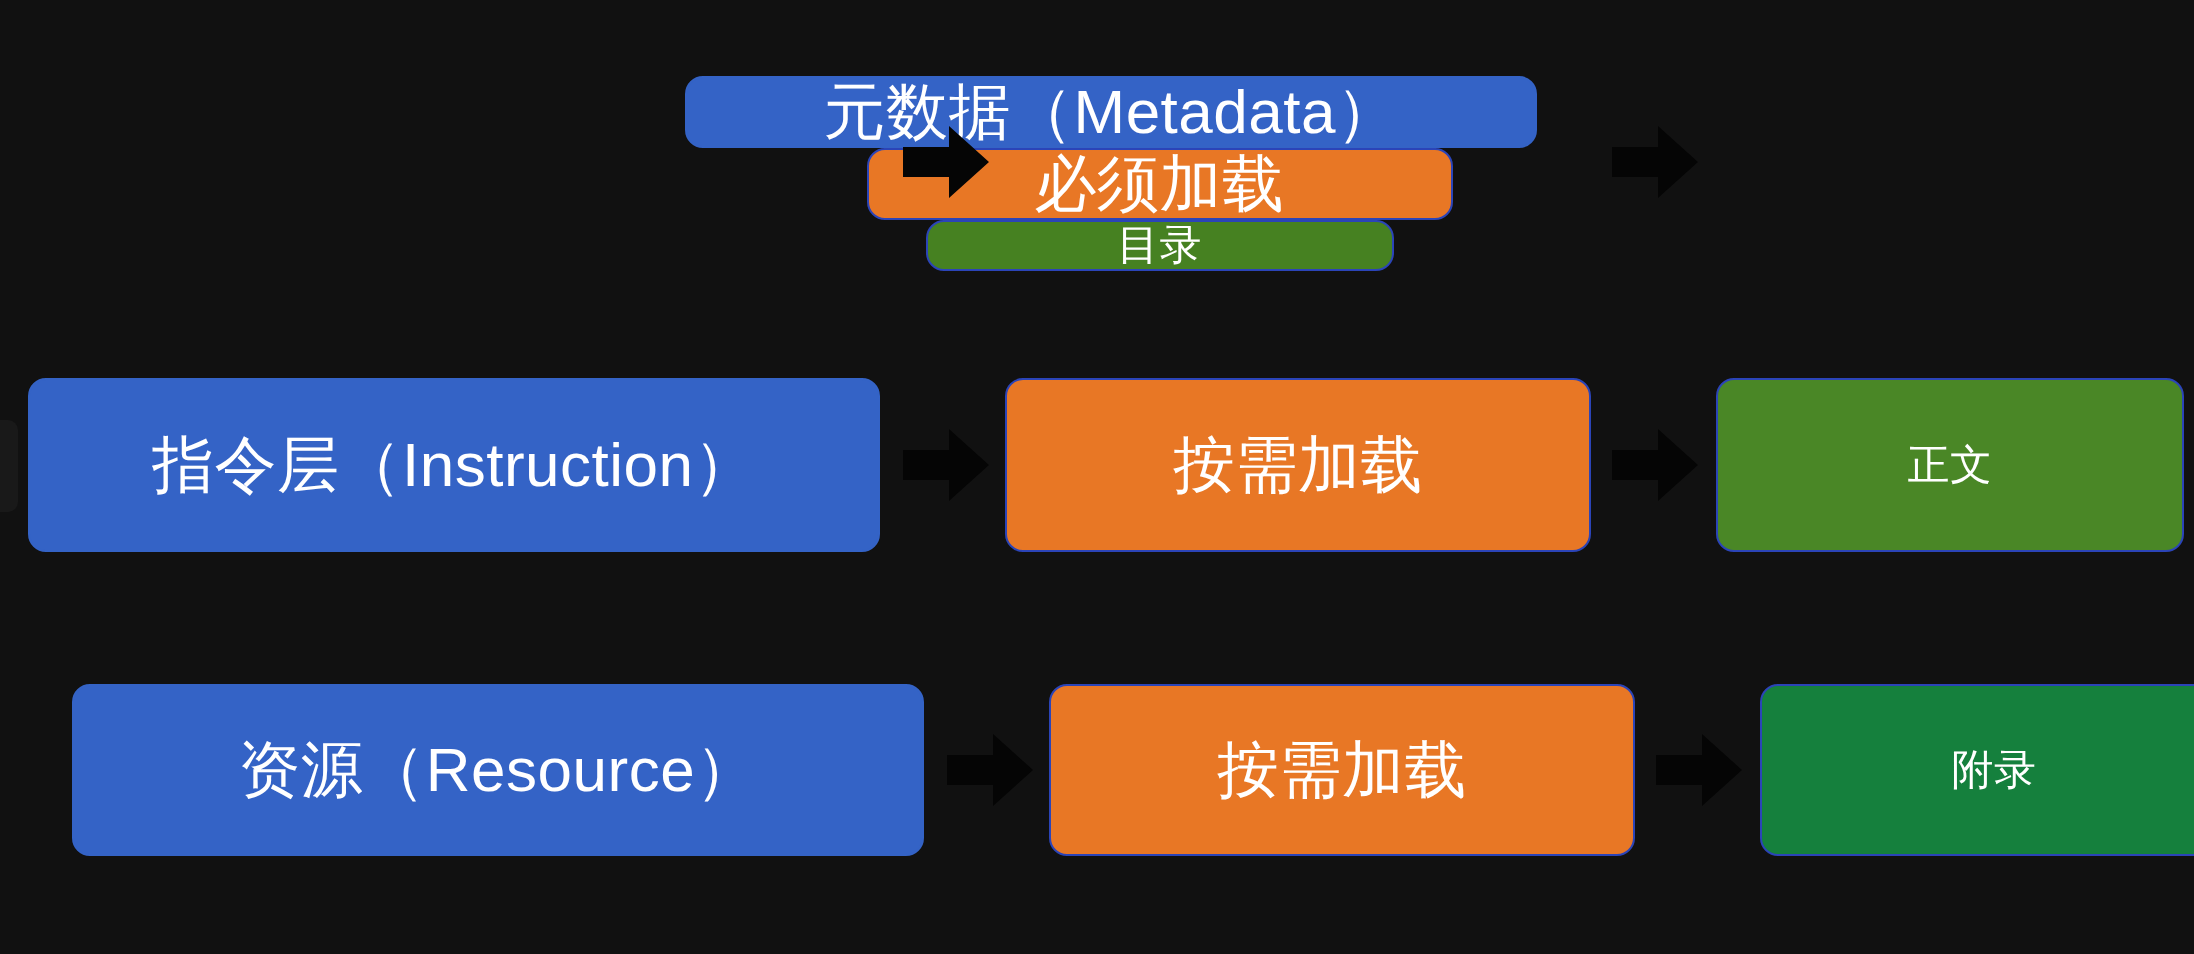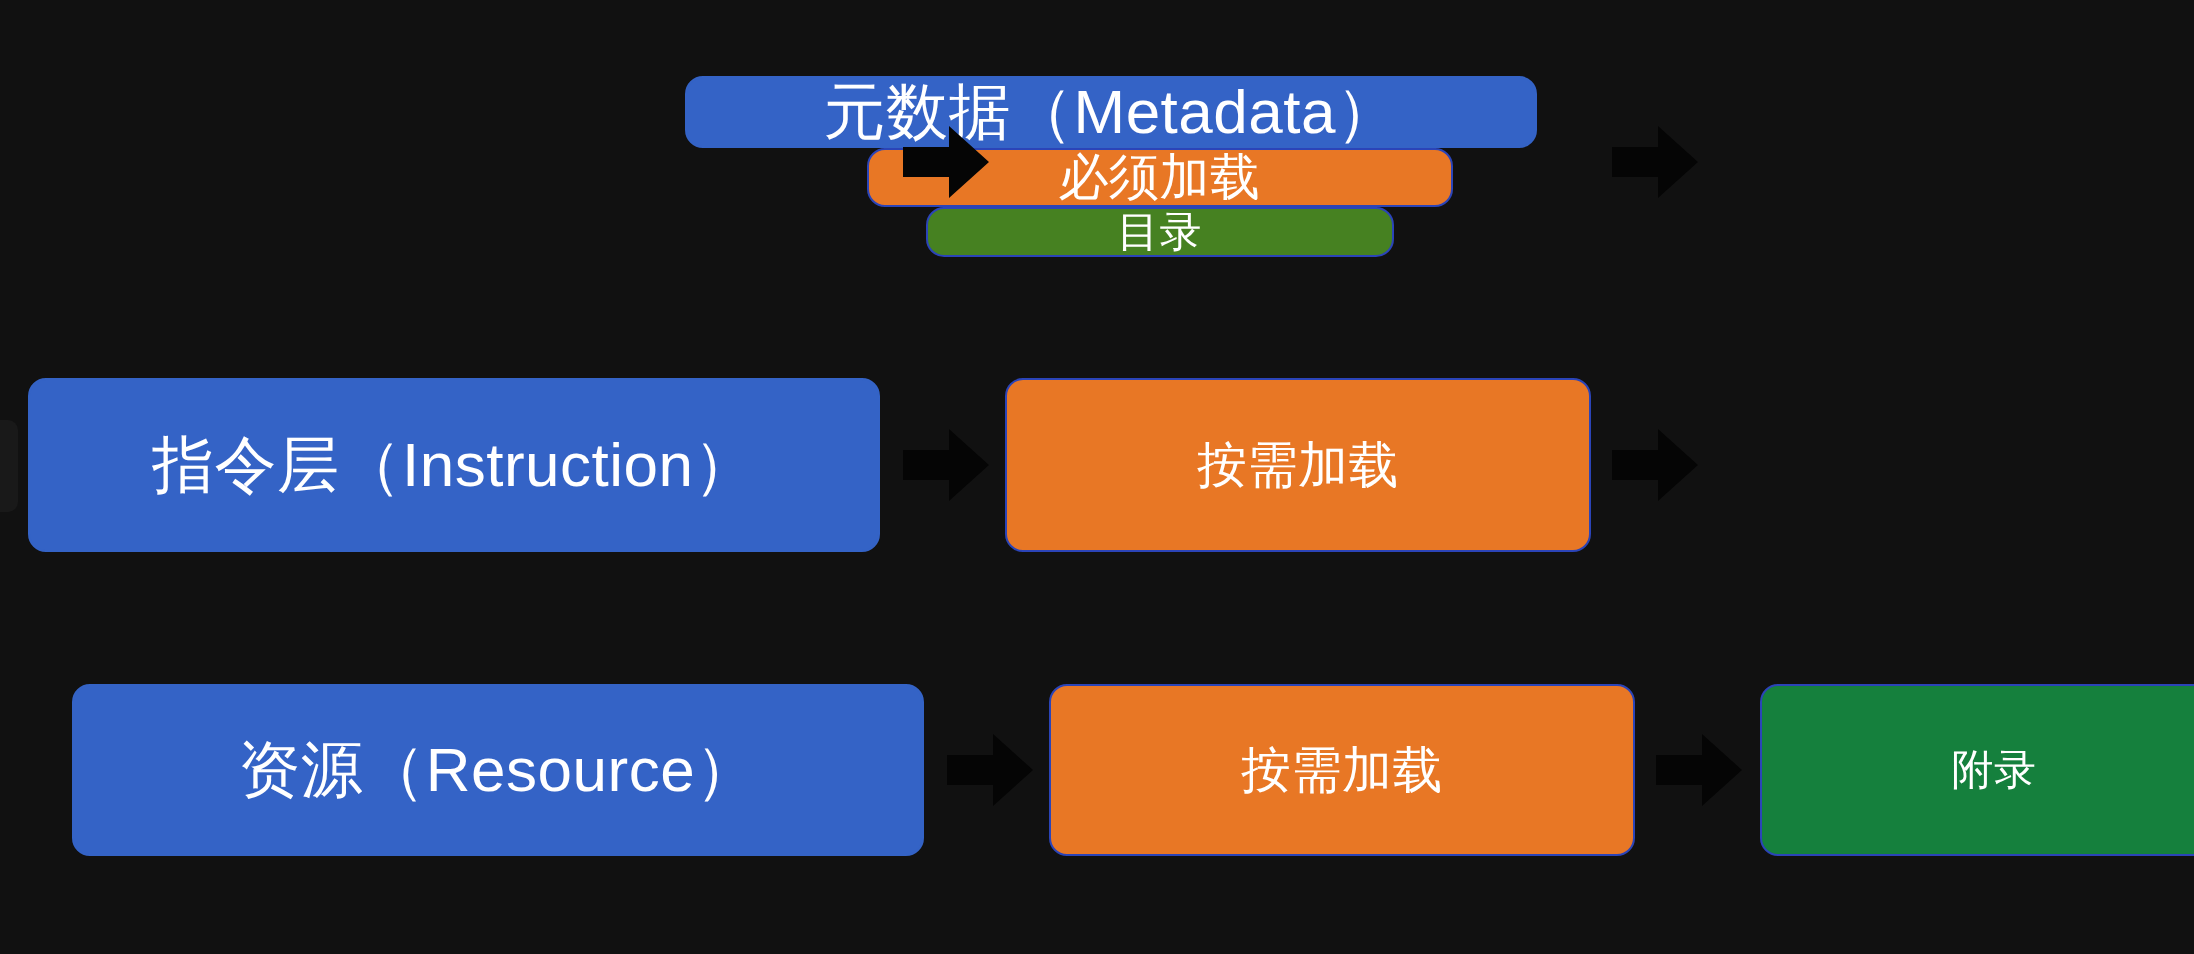"必须加载" .node-orange { font-size: 50px -> 62px }
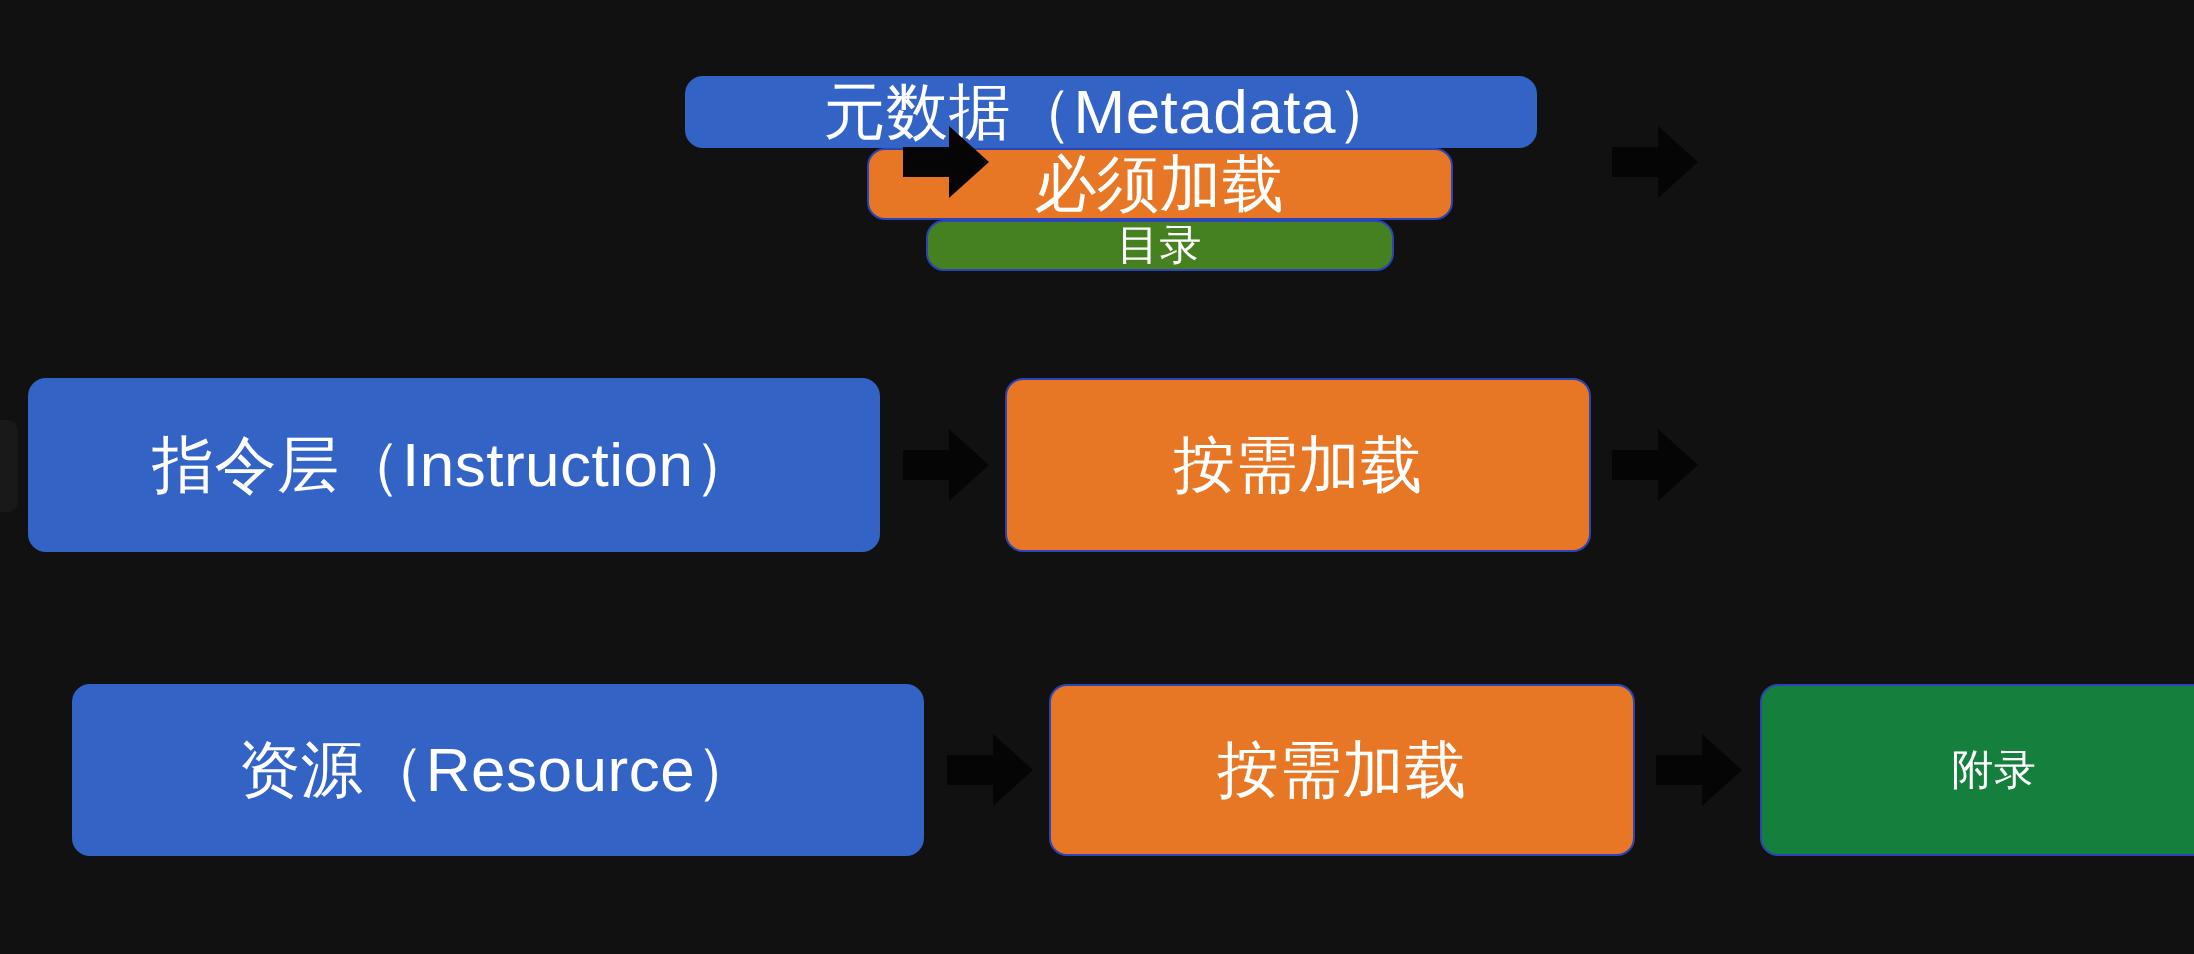"正文" div.node { html: none -> <div>正文</div> }
